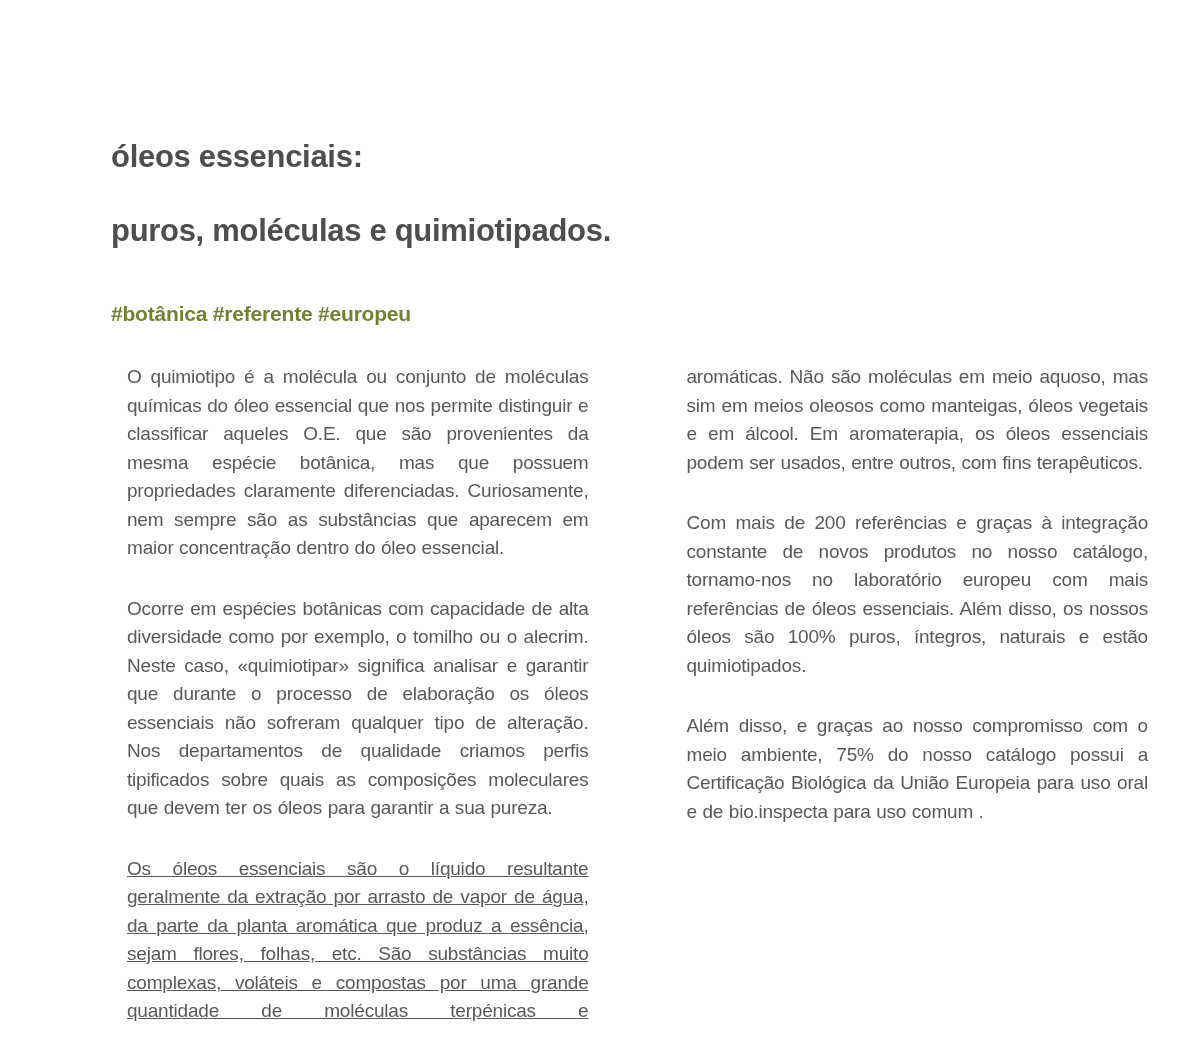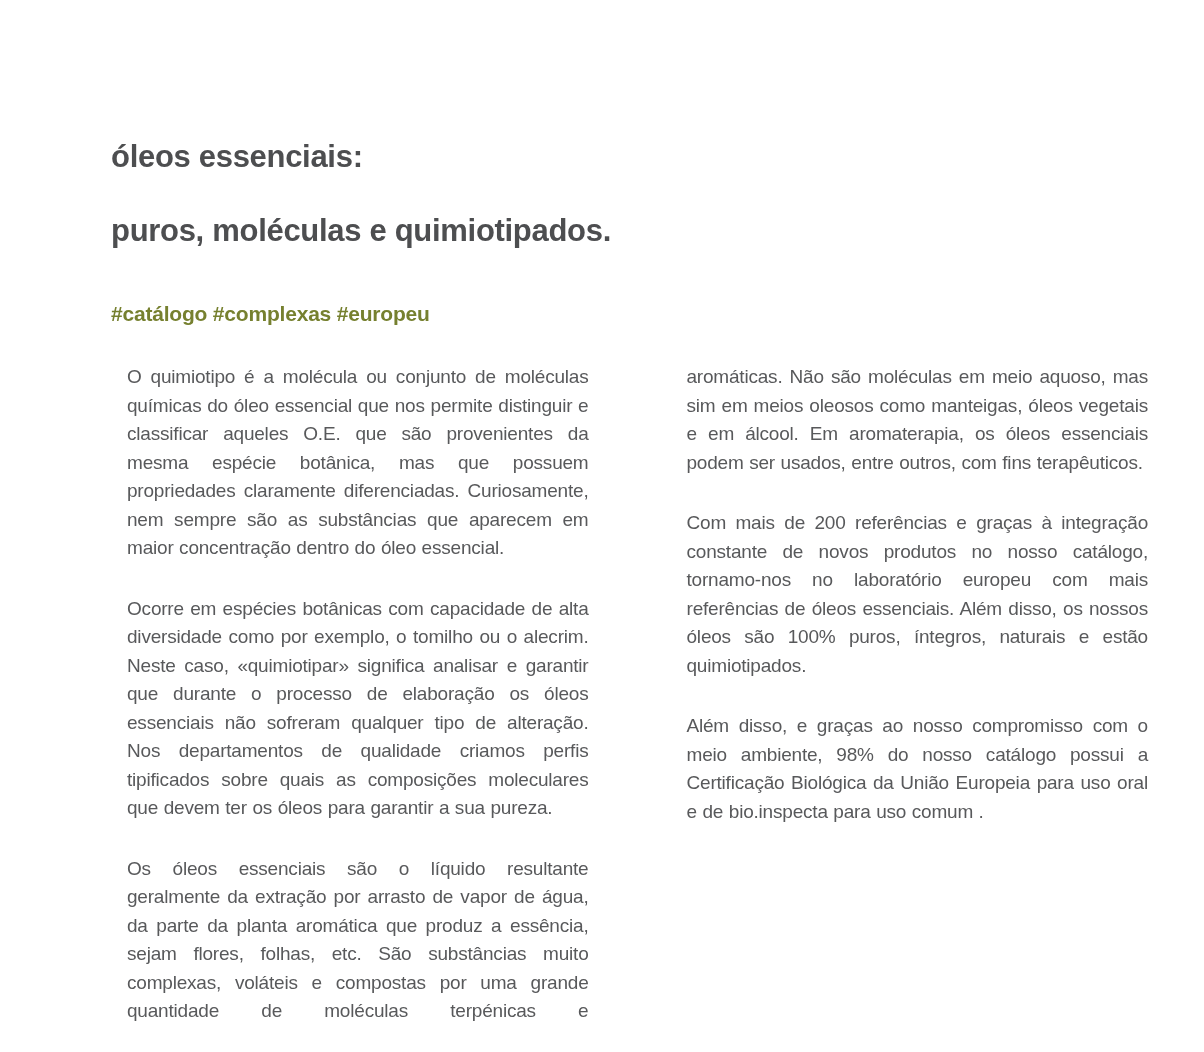"#catálogo #complexas #europeu" div.hashtags { text: catálogo #complexas -> botânica #referente }
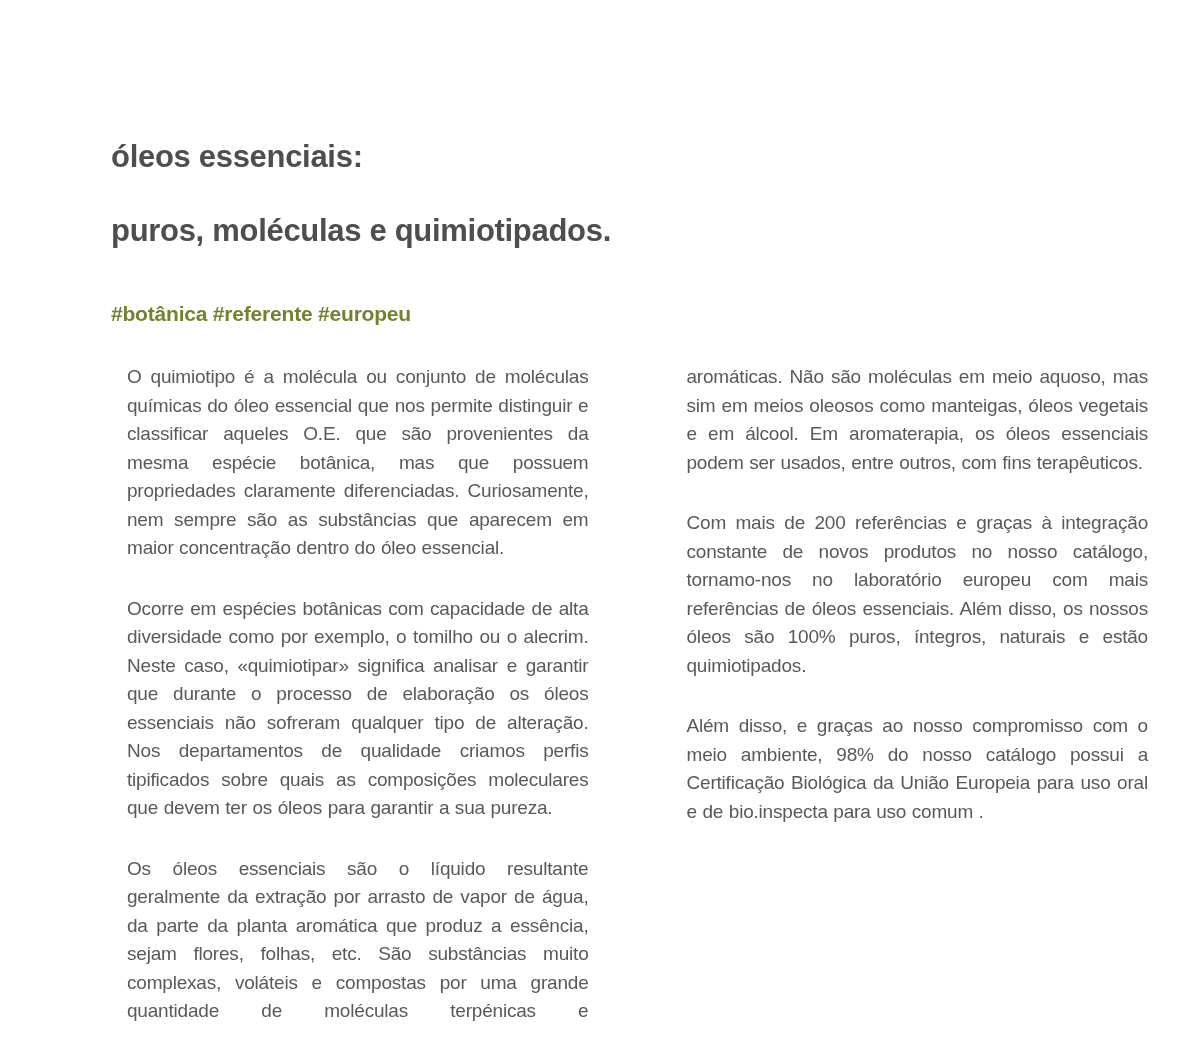"Além disso, e graças ao" p.gap-xlarge { text: 98% -> 75% }
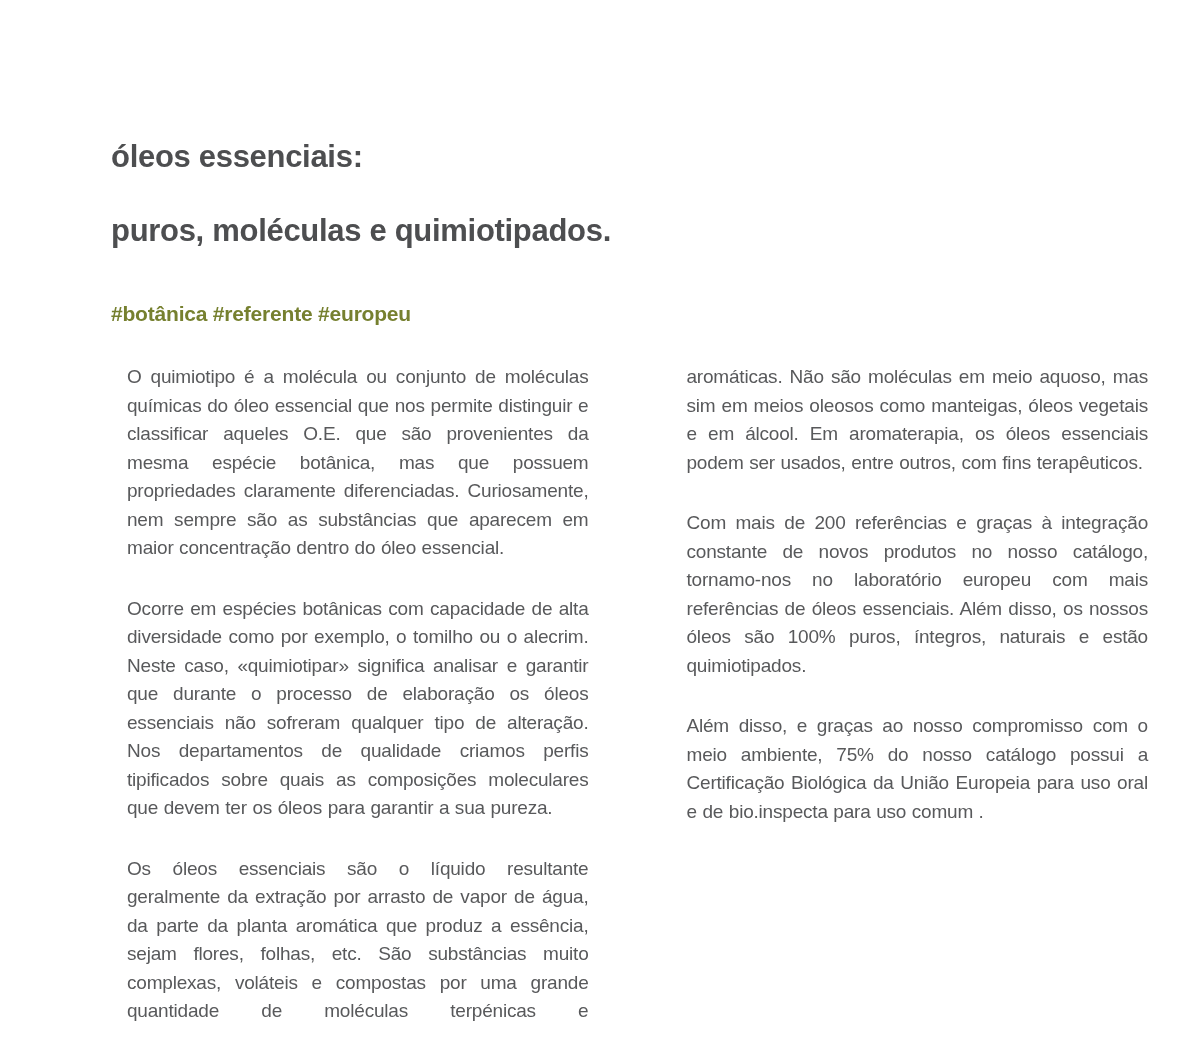"Os óleos essenciais são o" .gap-large { text-decoration: none -> underline }
